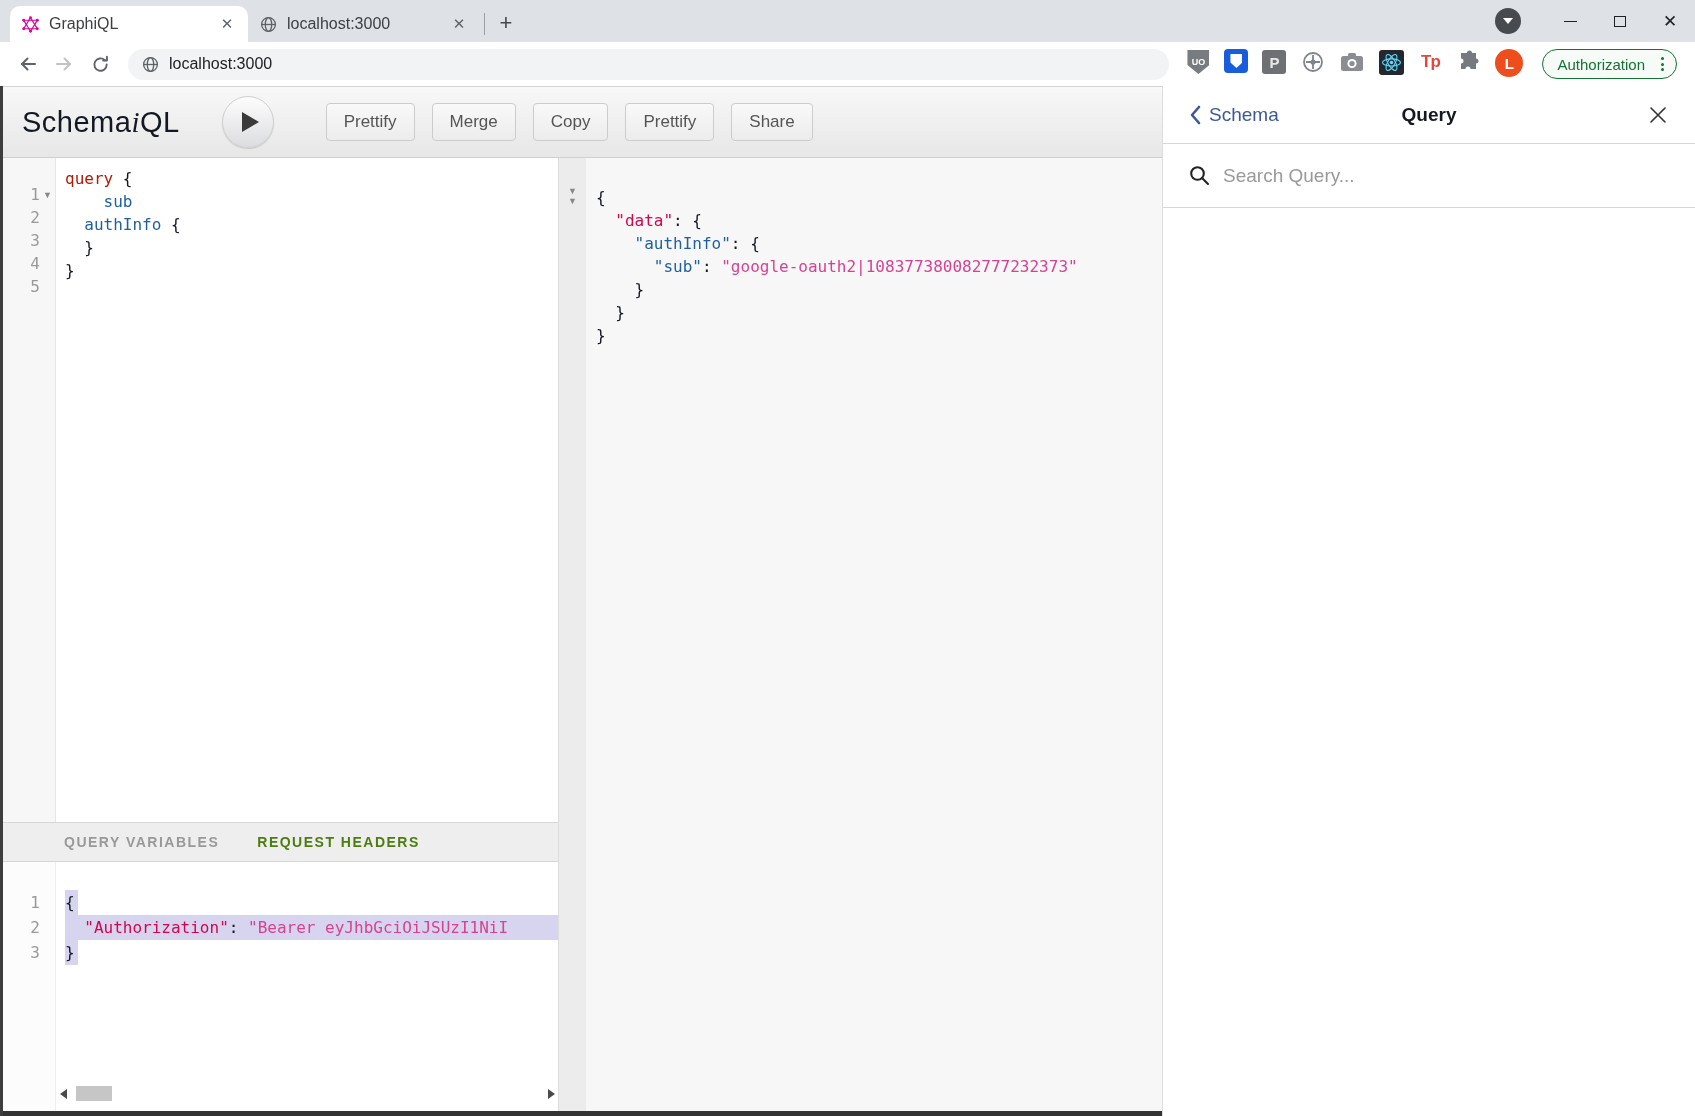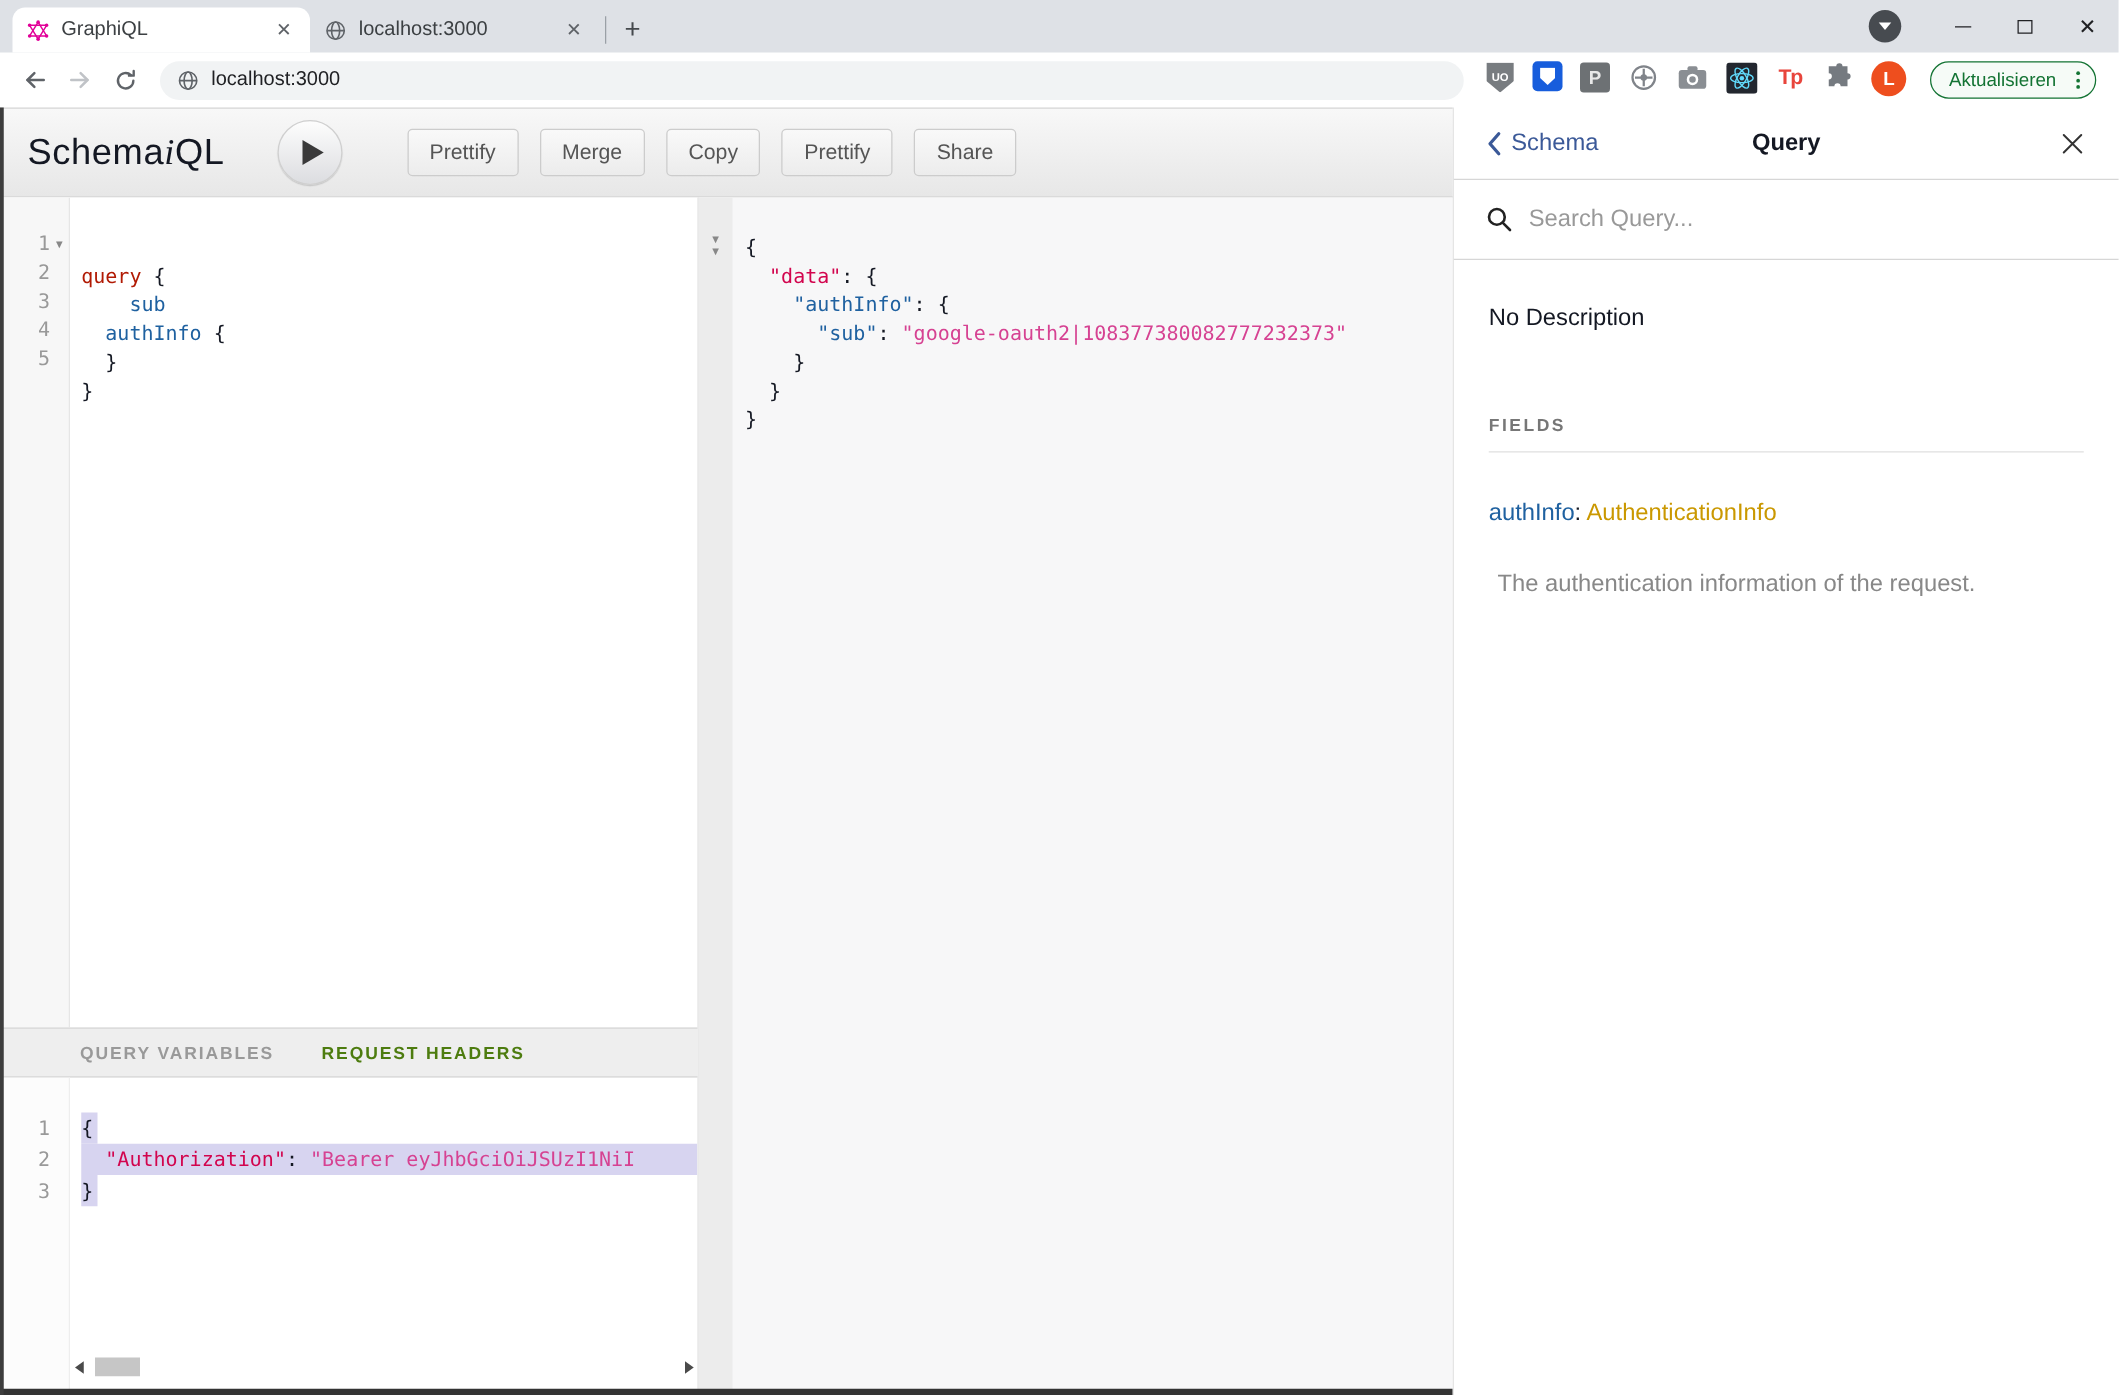"Aktualisieren" span { text: Aktualisieren -> Authorization }
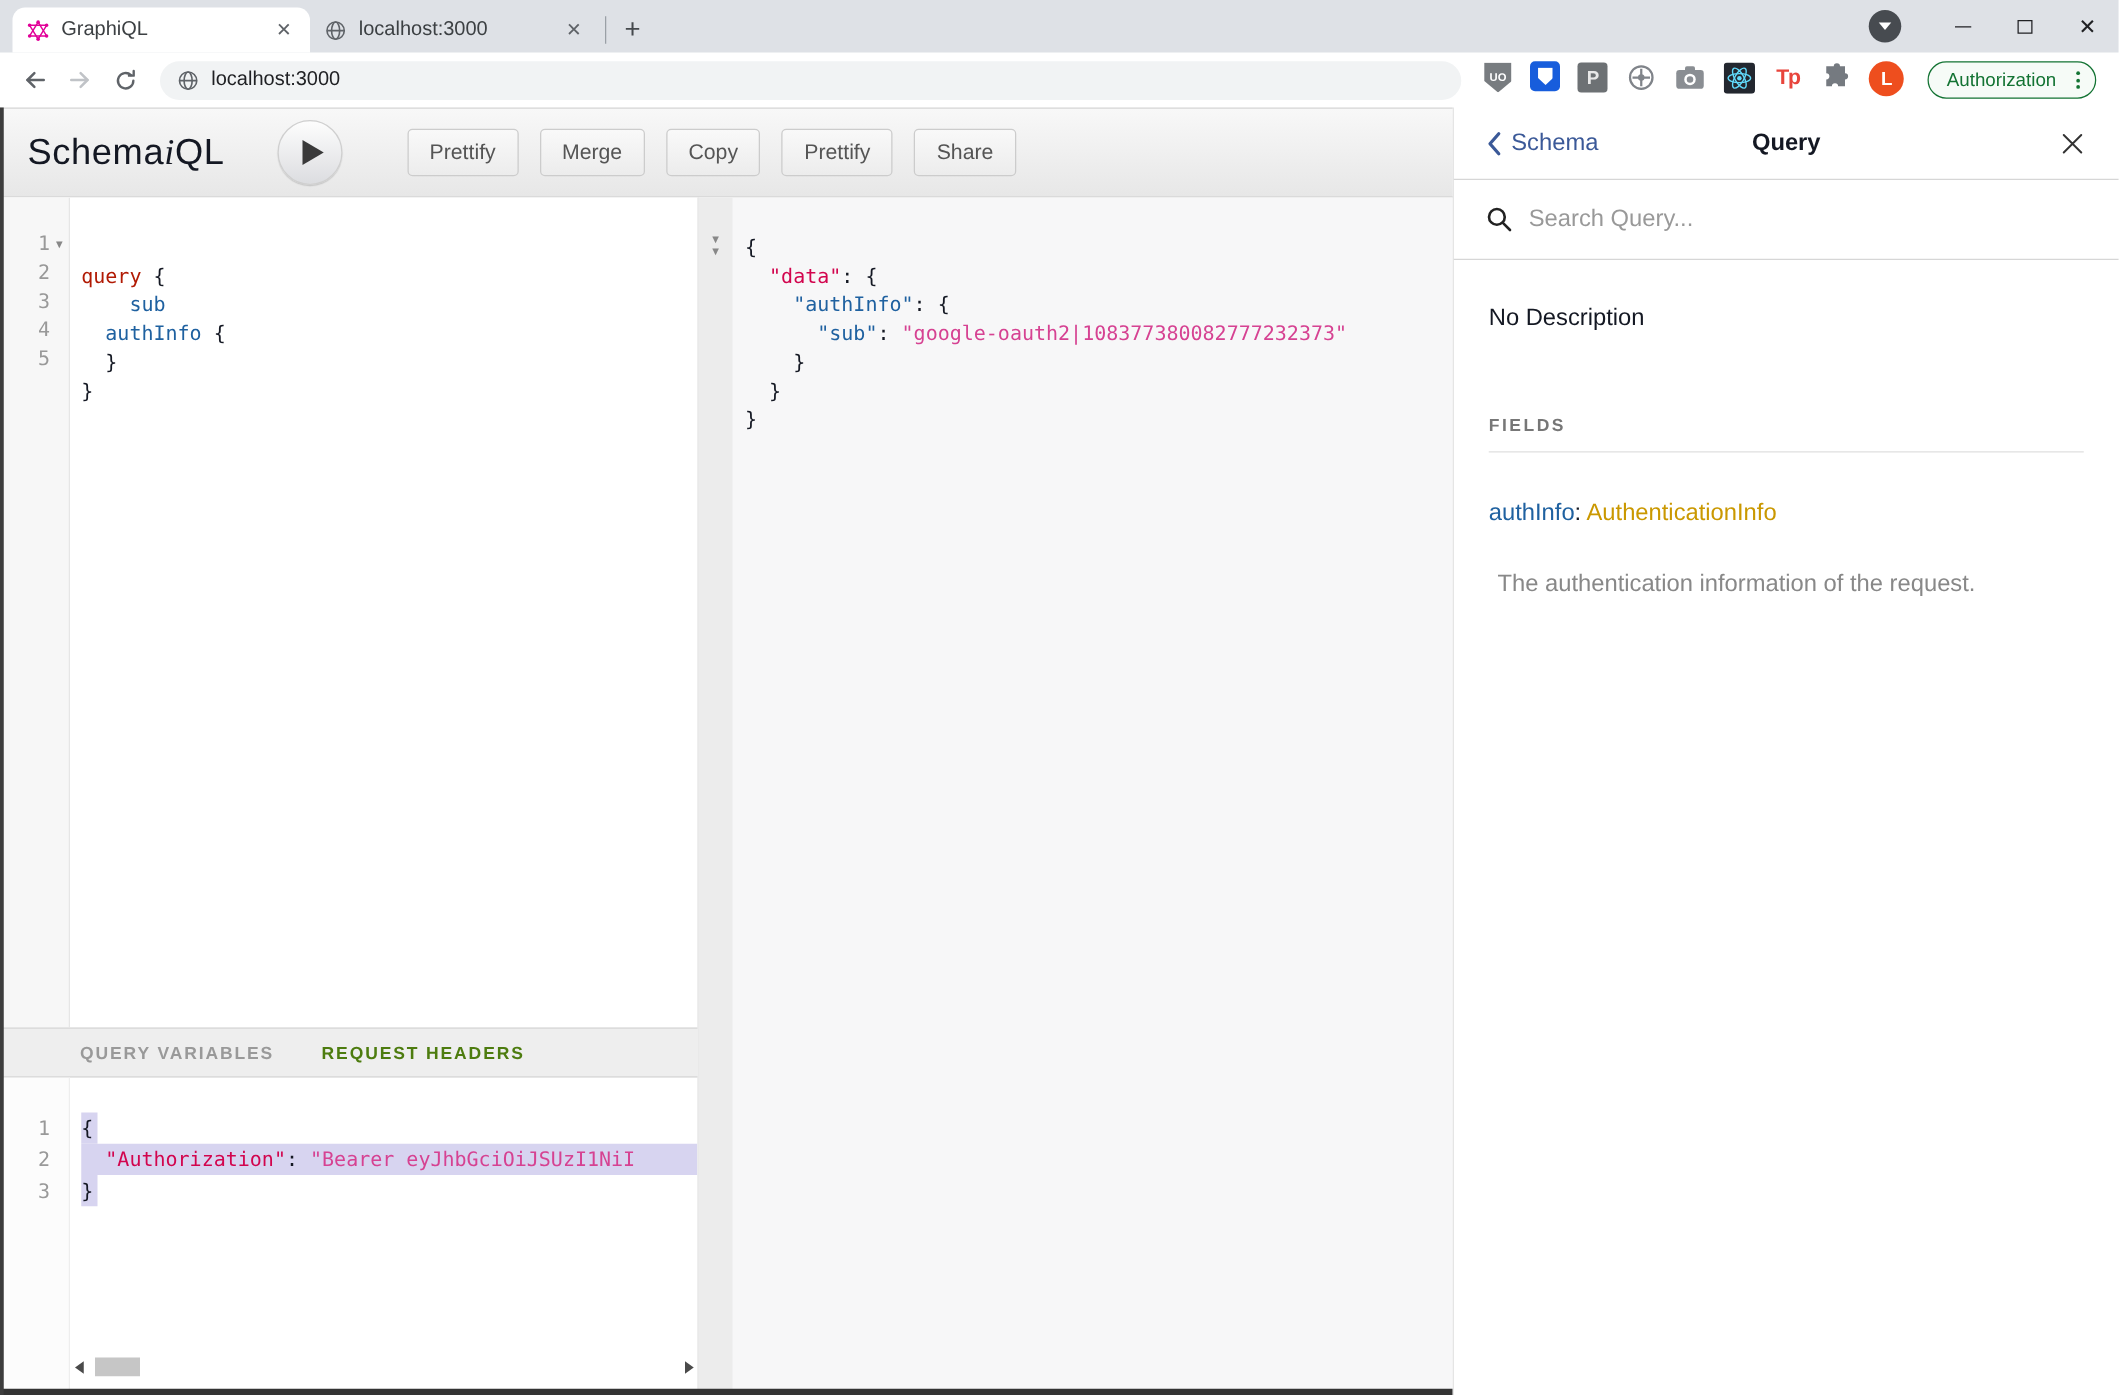"query {" .query-editor .code-lines { margin-top: 26px -> none; padding: 25px 0 0 9px -> 9px 0 0 9px }
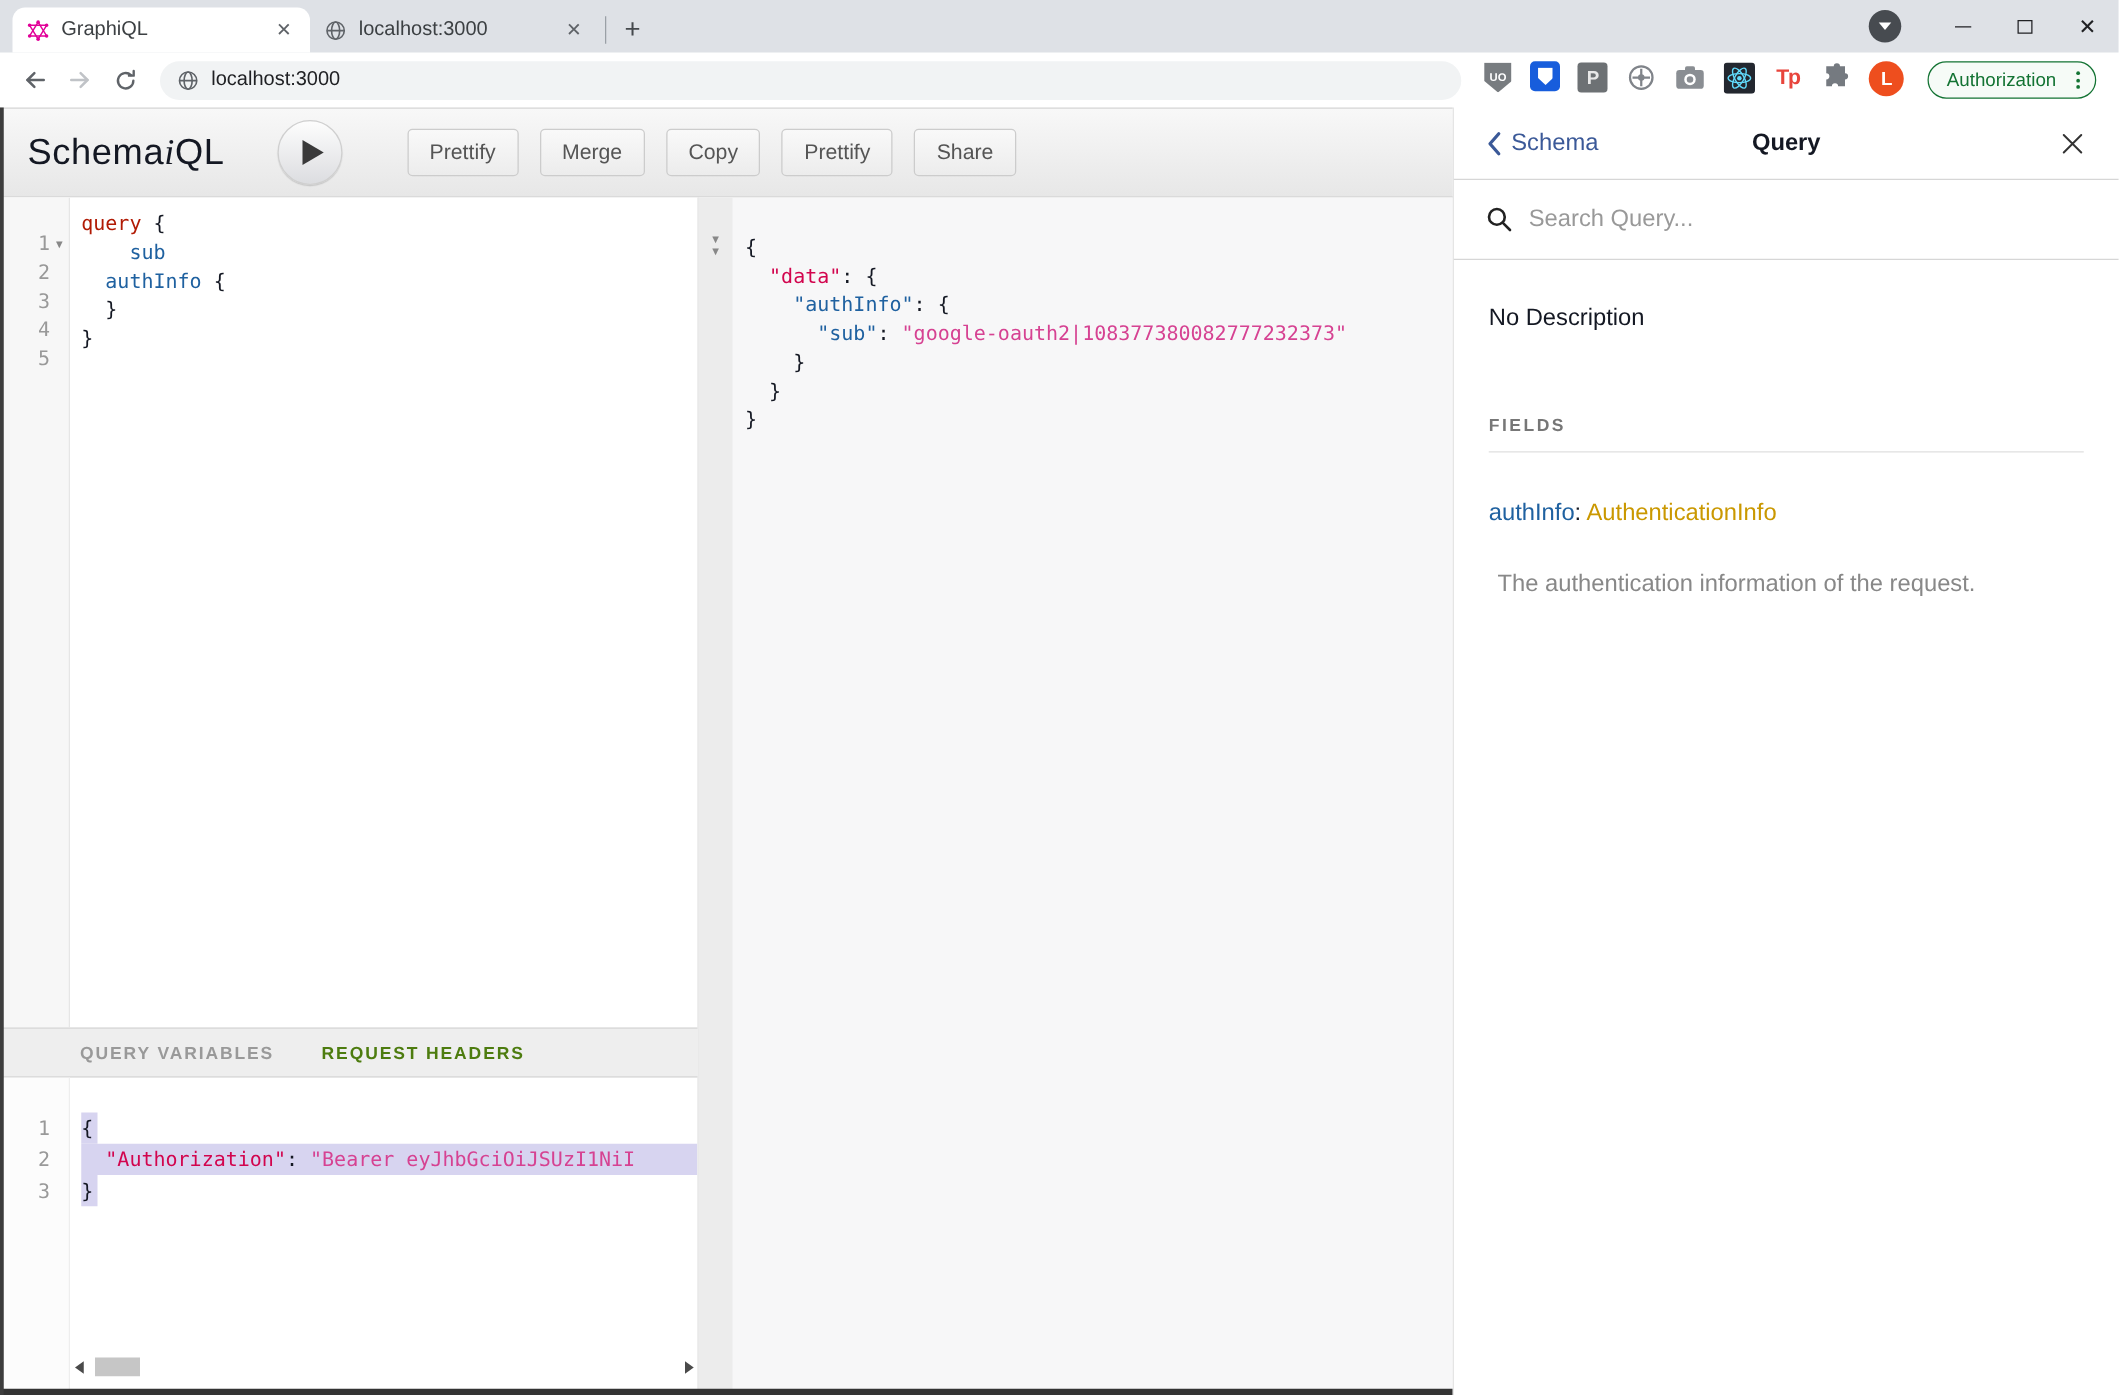"No Description" div.docs-content { html: <div> <div>No Description</div> <div>FIELDS</div> <div> <span>authInfo</span><span>:</span> <span>AuthenticationInfo</span> </div> <div>The authentication information of the request.</div> </div> -> none }
